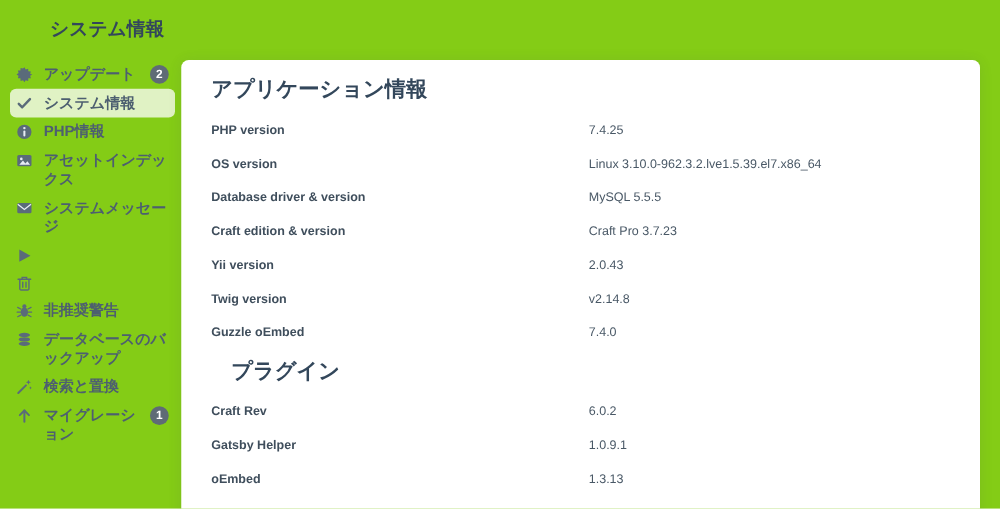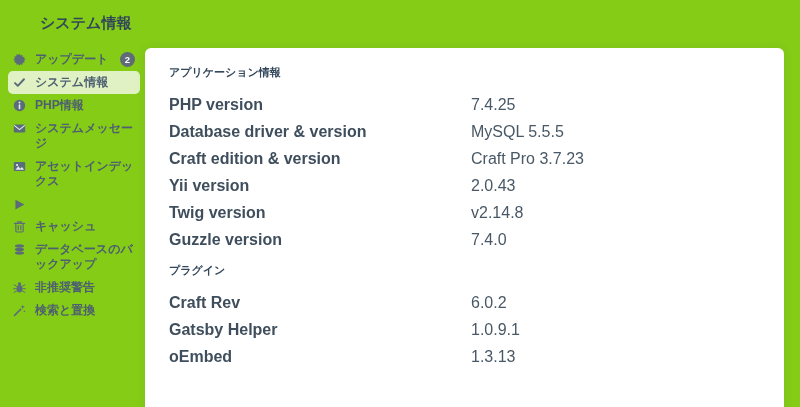"アプリケーション情報" .section-heading { font-size: 11px -> 17px }
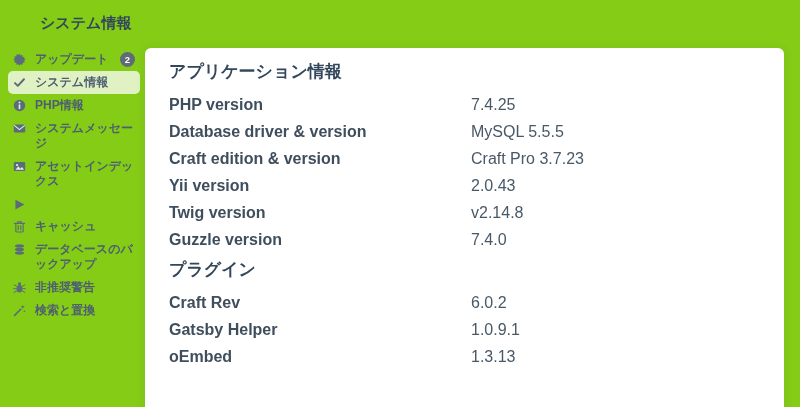"PHP version" table.info { font-size: 16px -> 10px }
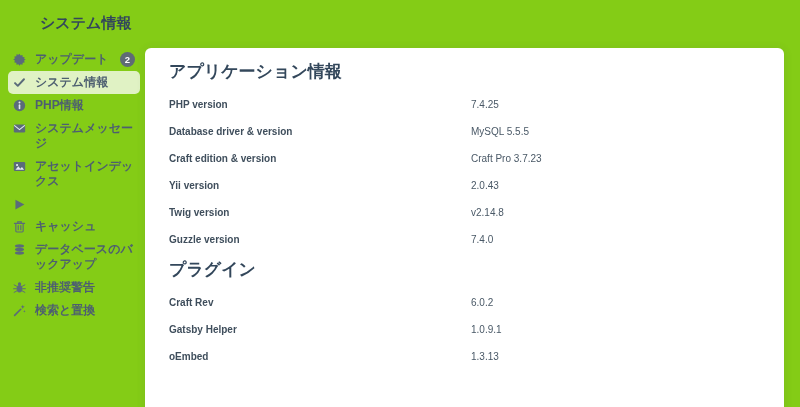"OS version" tr { html: none -> <tr> <th>OS version</th> <td>Linux 3.10.0-962.3.2.lve1.5.39.el7.x86_64</td> </tr> }
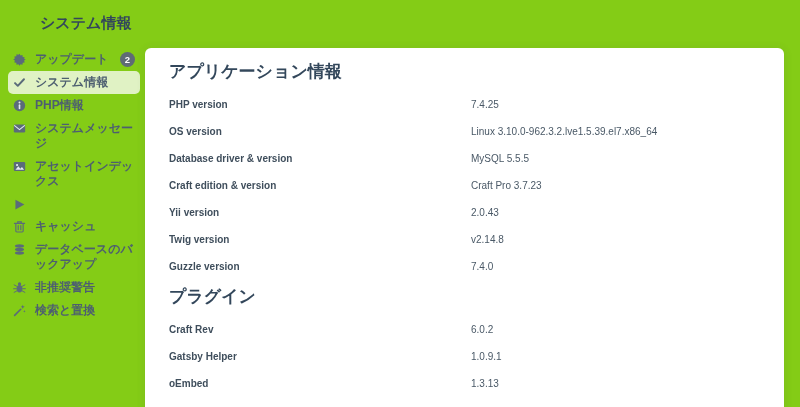"システムメッセージ" div.nav-item { order: before "アセットインデックス" -> after "アセットインデックス" }
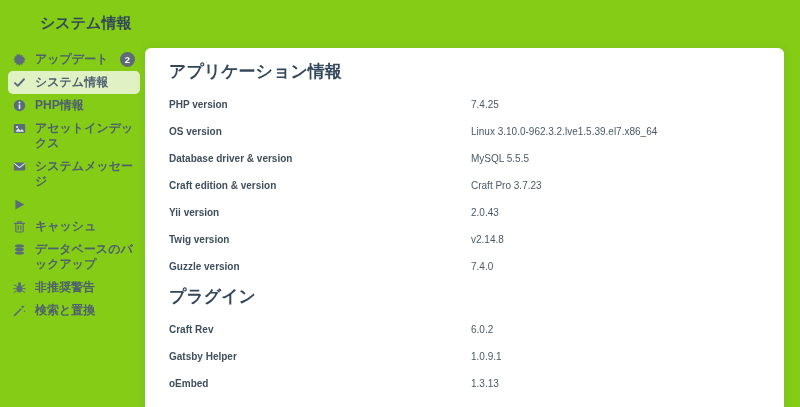"キャッシュ" span.nav-label { html: <span>キャッシュ</span> -> none }
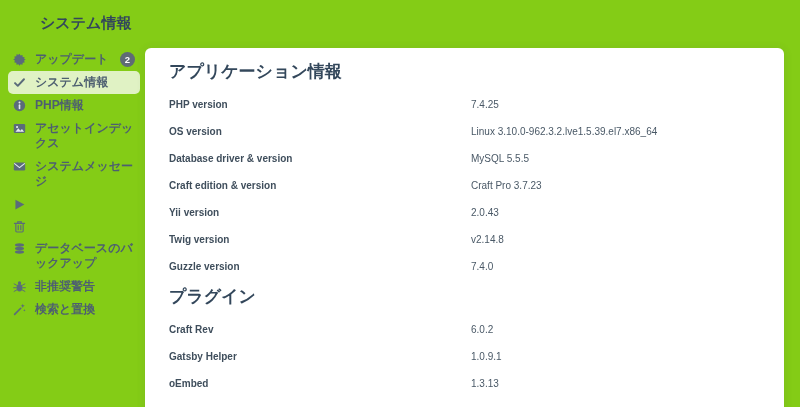"データベースのバックアップ" div.nav-item { order: before "非推奨警告" -> after "非推奨警告" }
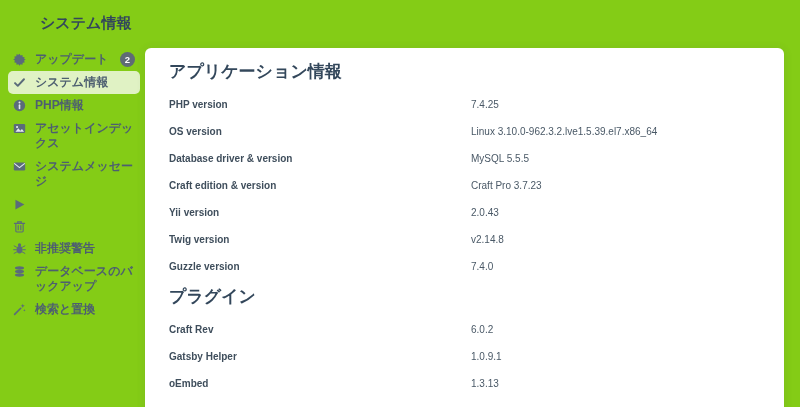"Guzzle version" th { text: version -> oEmbed }
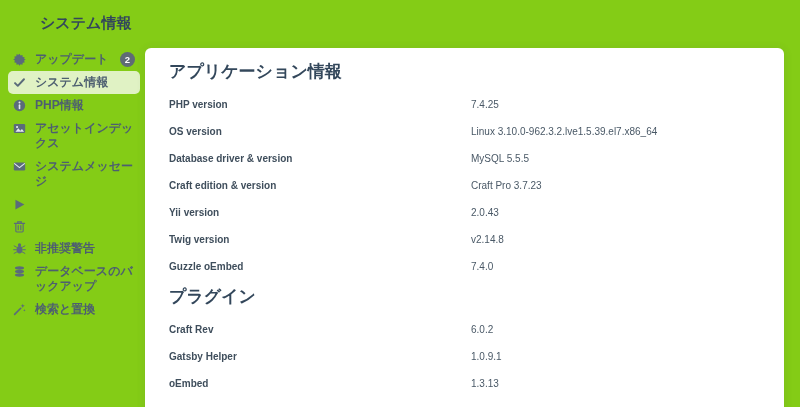"プラグイン" .section-heading.second { margin: 6px 0 8px -> 6px 16px 8px }
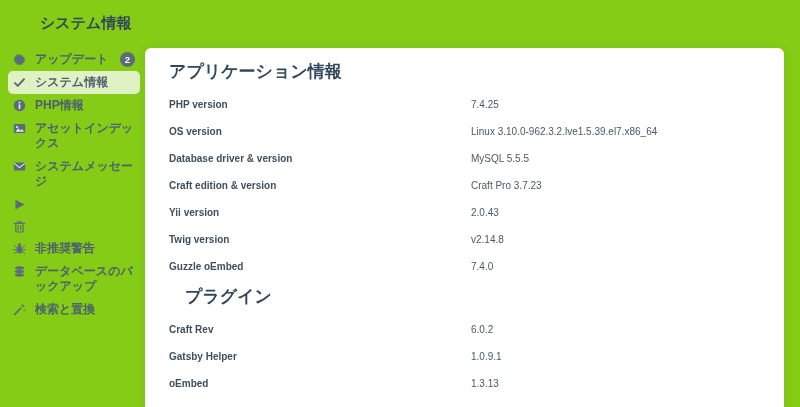"マイグレーション" div.nav-item { html: none -> <div> <span> <svg> <g> <line></line> <polyline></polyline> </g> </svg> </span> <span>マイグレーション</span> <span>1</span> </div> }
